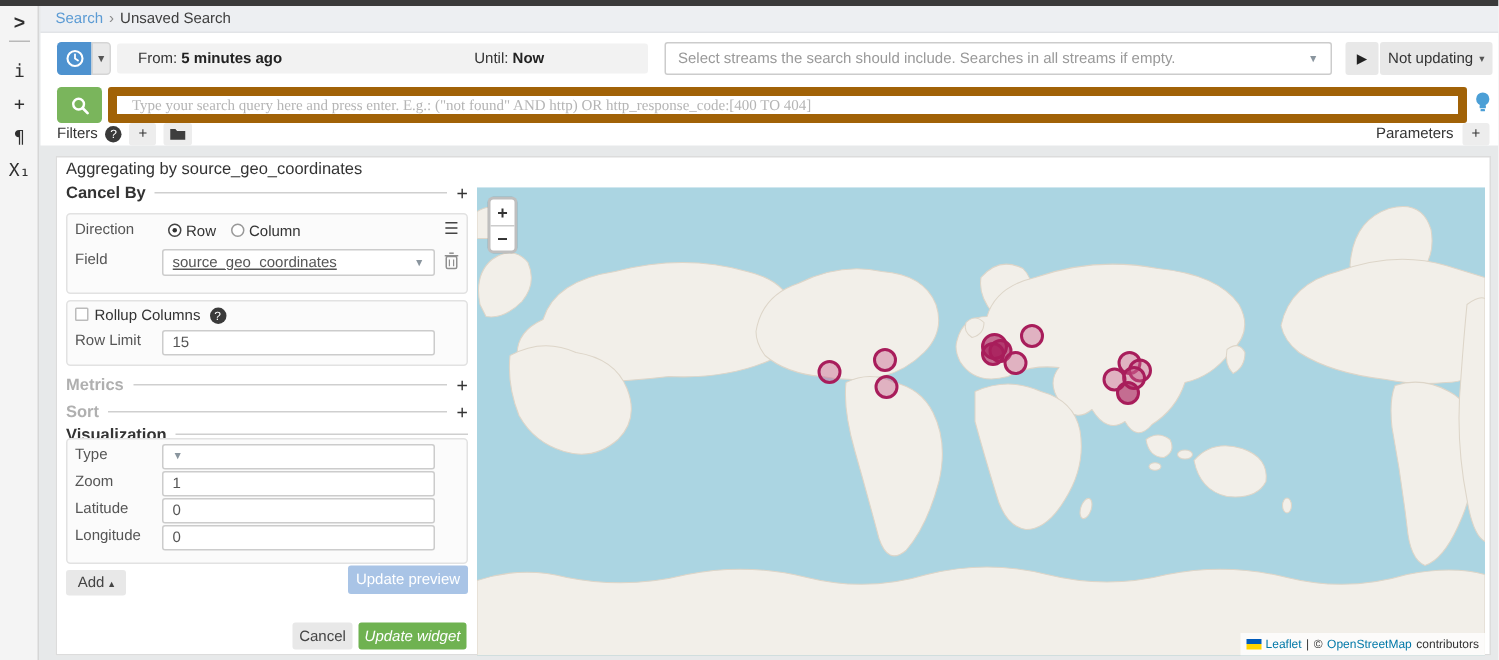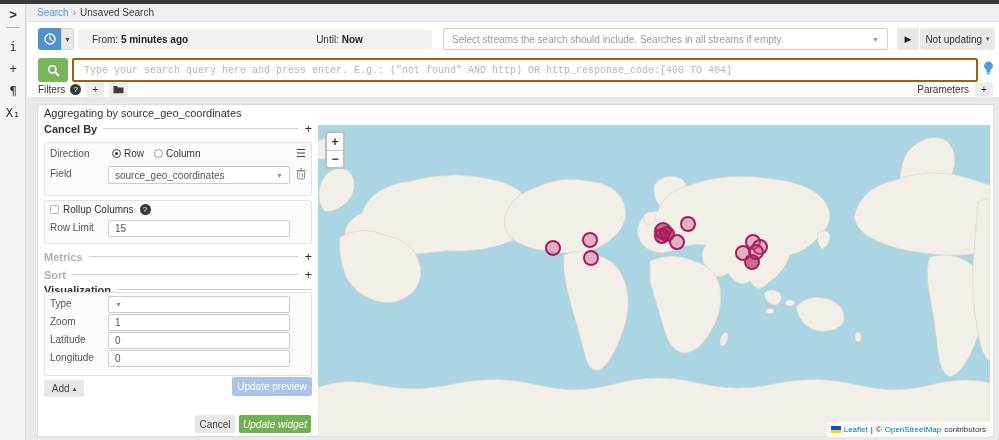"Type your search query here" .query-input { border: 2px solid #a16207 -> 6px solid #a16207; font-family: Liberation Mono, monospace -> Liberation Serif, serif }
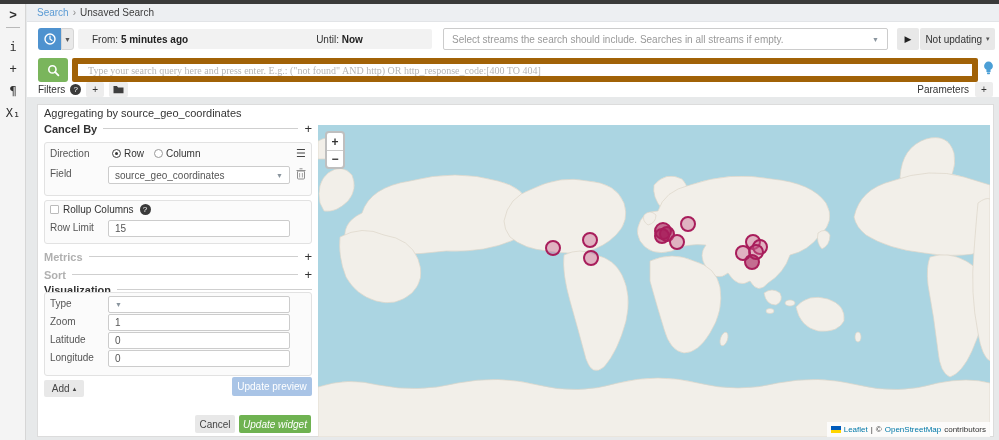"source_geo_coordinates" .fsel span.v { text-decoration: none -> underline }
